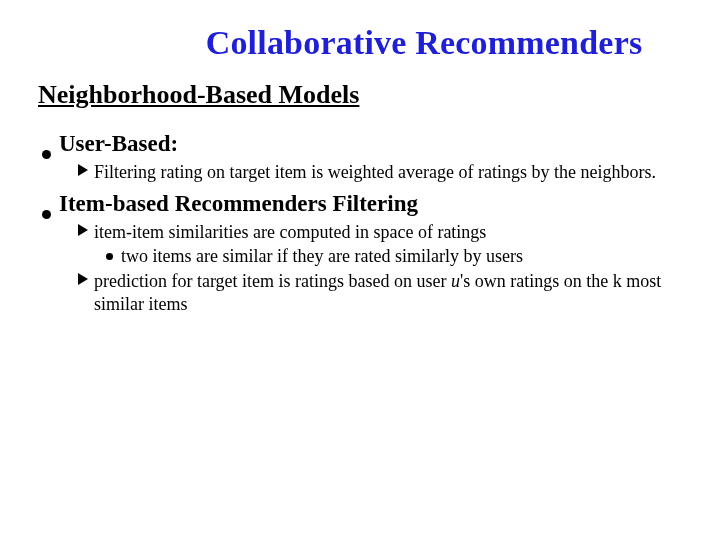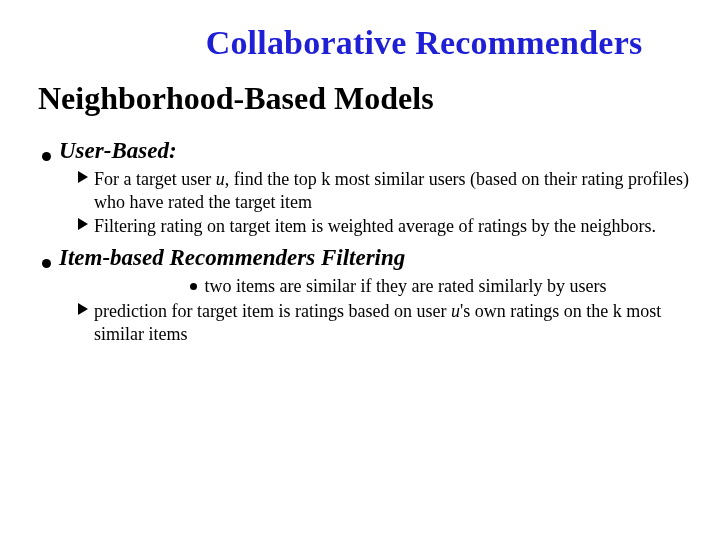"Neighborhood-Based Models" .subtitle { font-size: 32px -> 26px; text-decoration: none -> underline }
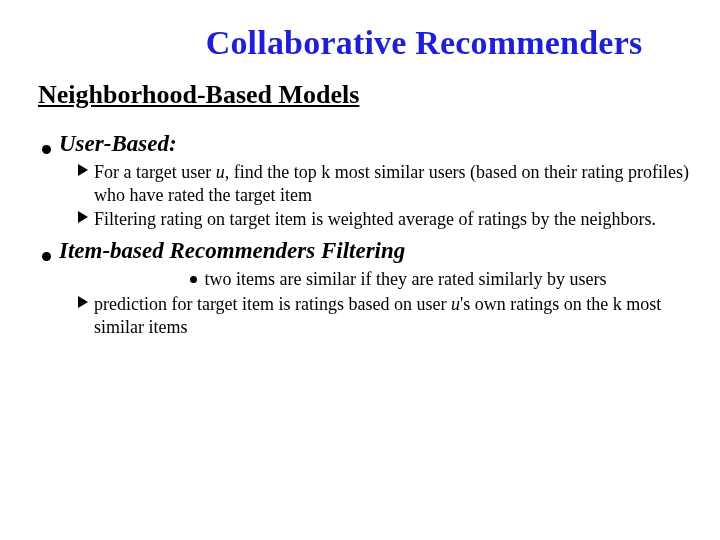"User-Based:" .bullet1 { align-items: center -> flex-end; font-style: italic -> none }
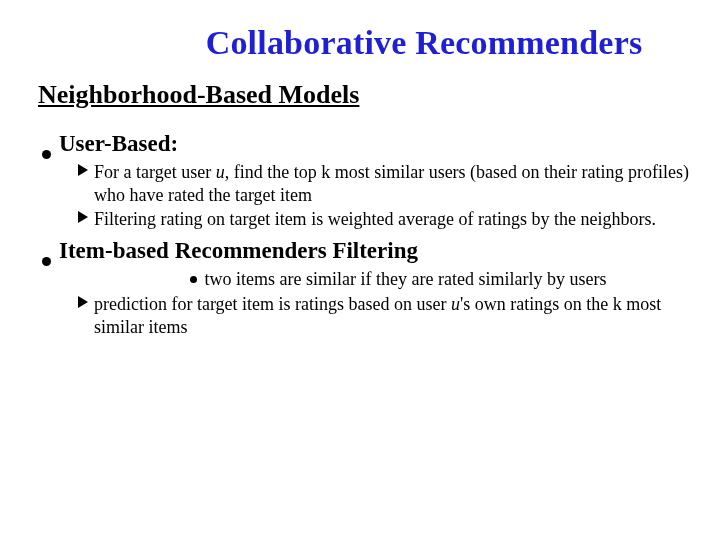"For a target user u," div.bullet2 { html: <div> <span> <svg> <polygon></polygon> </svg> </span> <span><span>For a target user </span><span>u</span><span>, find the top k most similar users (based on their rating profiles) who have rated the target item</span></span> </div> -> none }
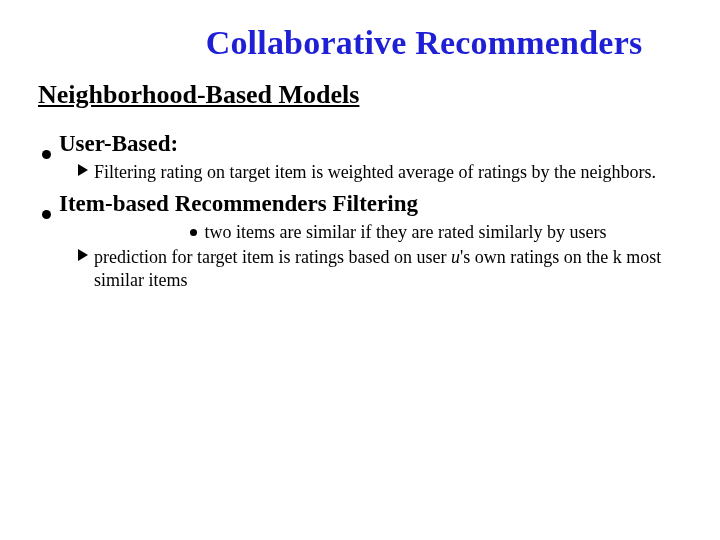"item-item similarities are computed in" div.bullet2 { html: none -> <div> <span> <svg> <polygon></polygon> </svg> </span> <span>item-item similarities are computed in space of ratings</span> </div> }
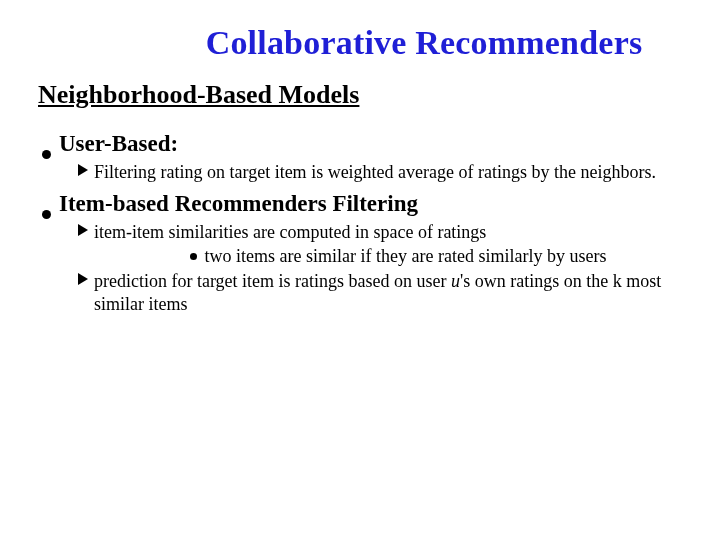"two items are similar if" .bullet3 { justify-content: center -> none }
